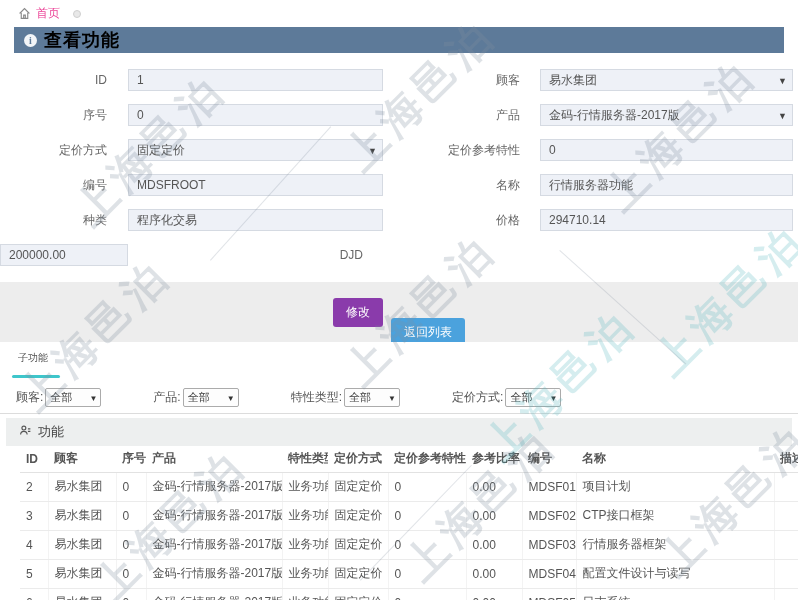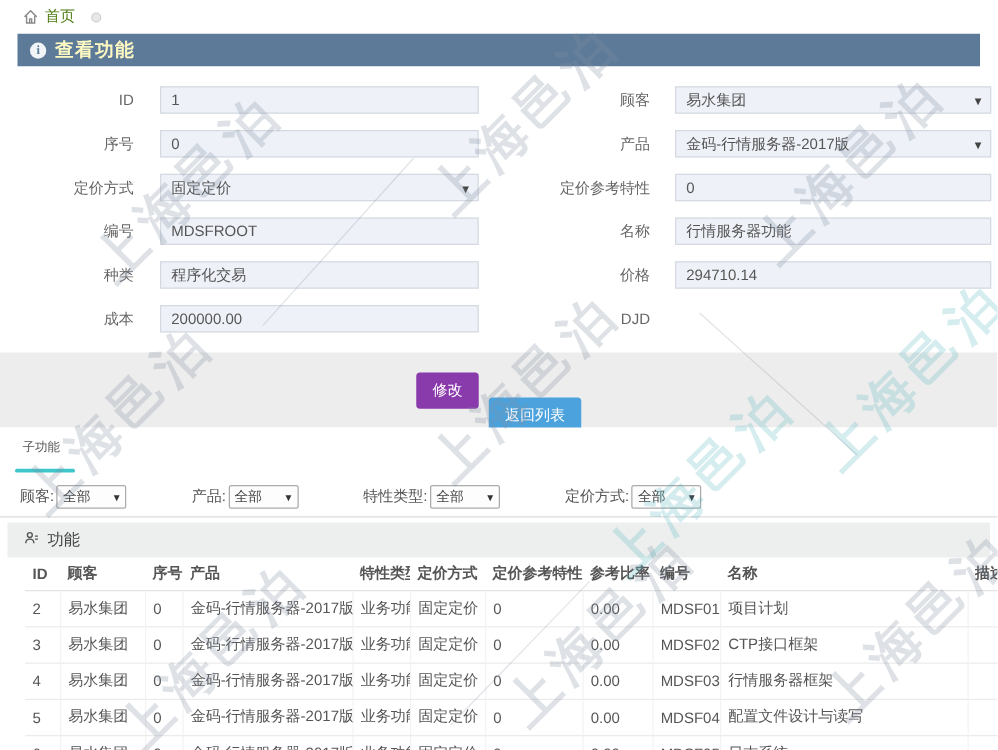"首页" .breadcrumb { color: #4d7c0f -> #ec4899 }
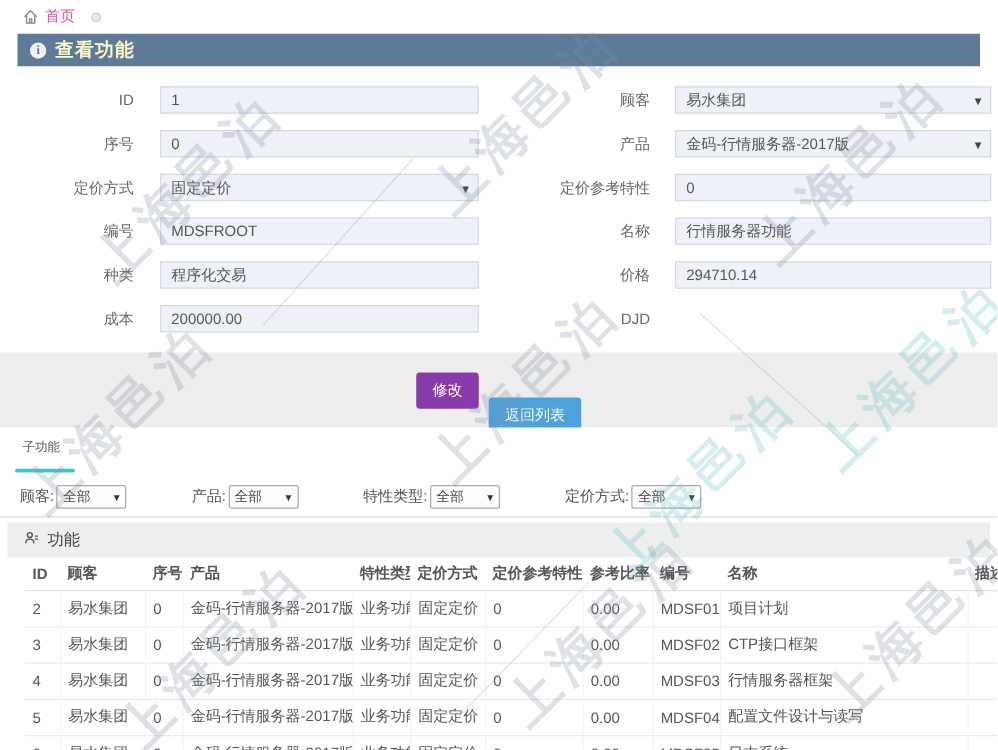"查看功能" .page-header .title { color: #fef9c3 -> #000000; font-size: 15px -> 18px }
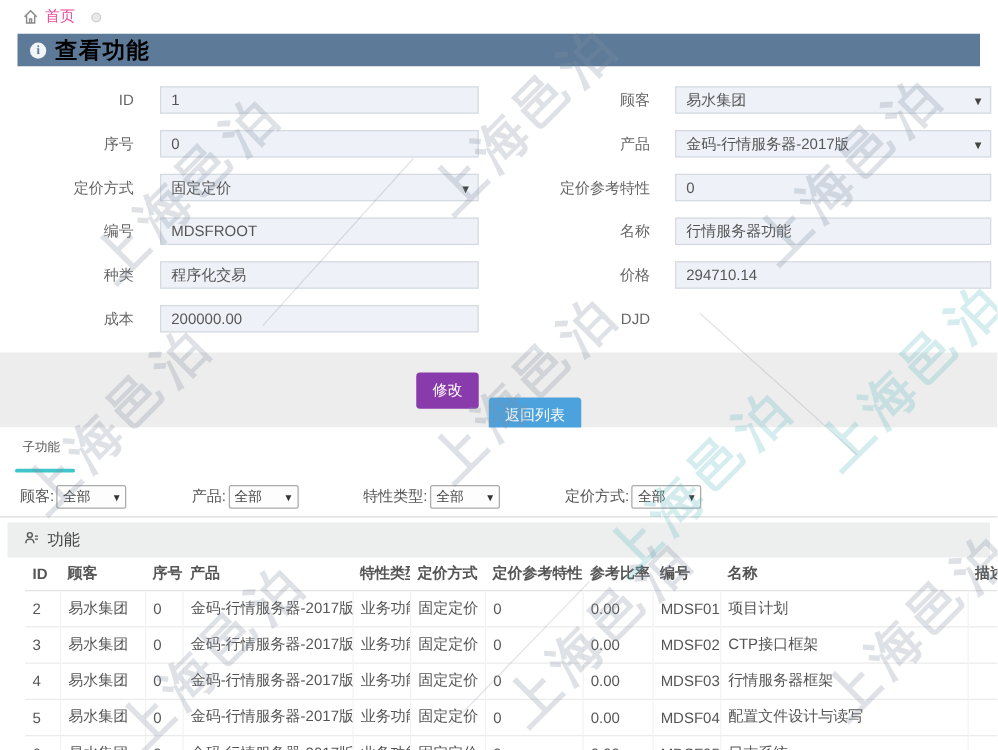"成本" div.f-label { html: <div>成本</div> -> none }
